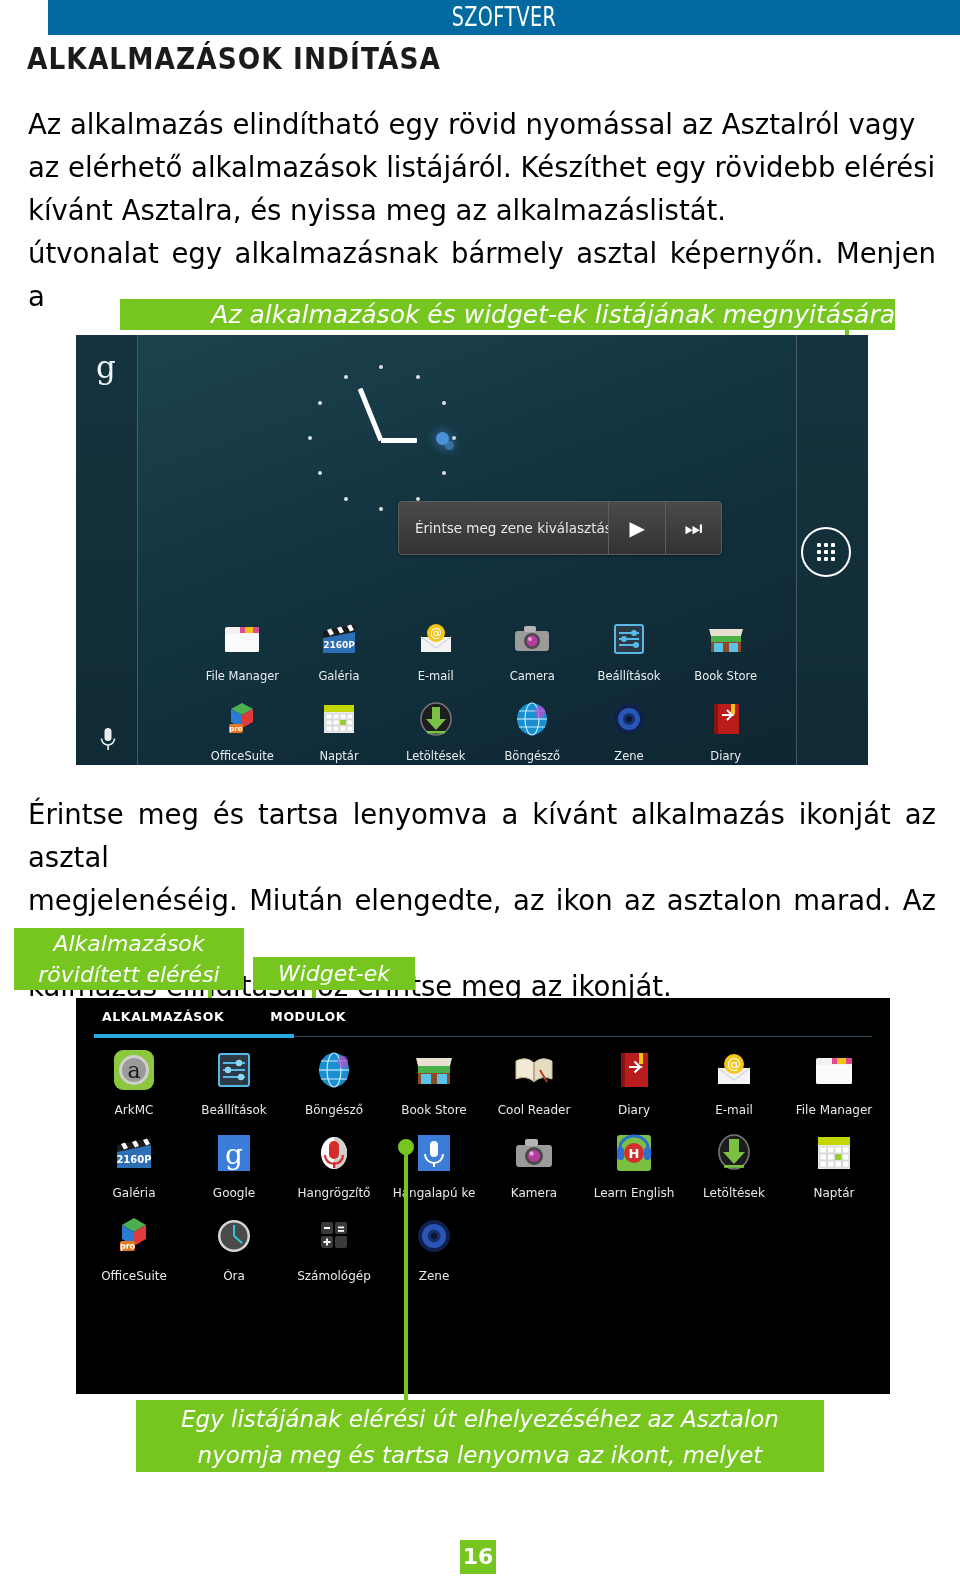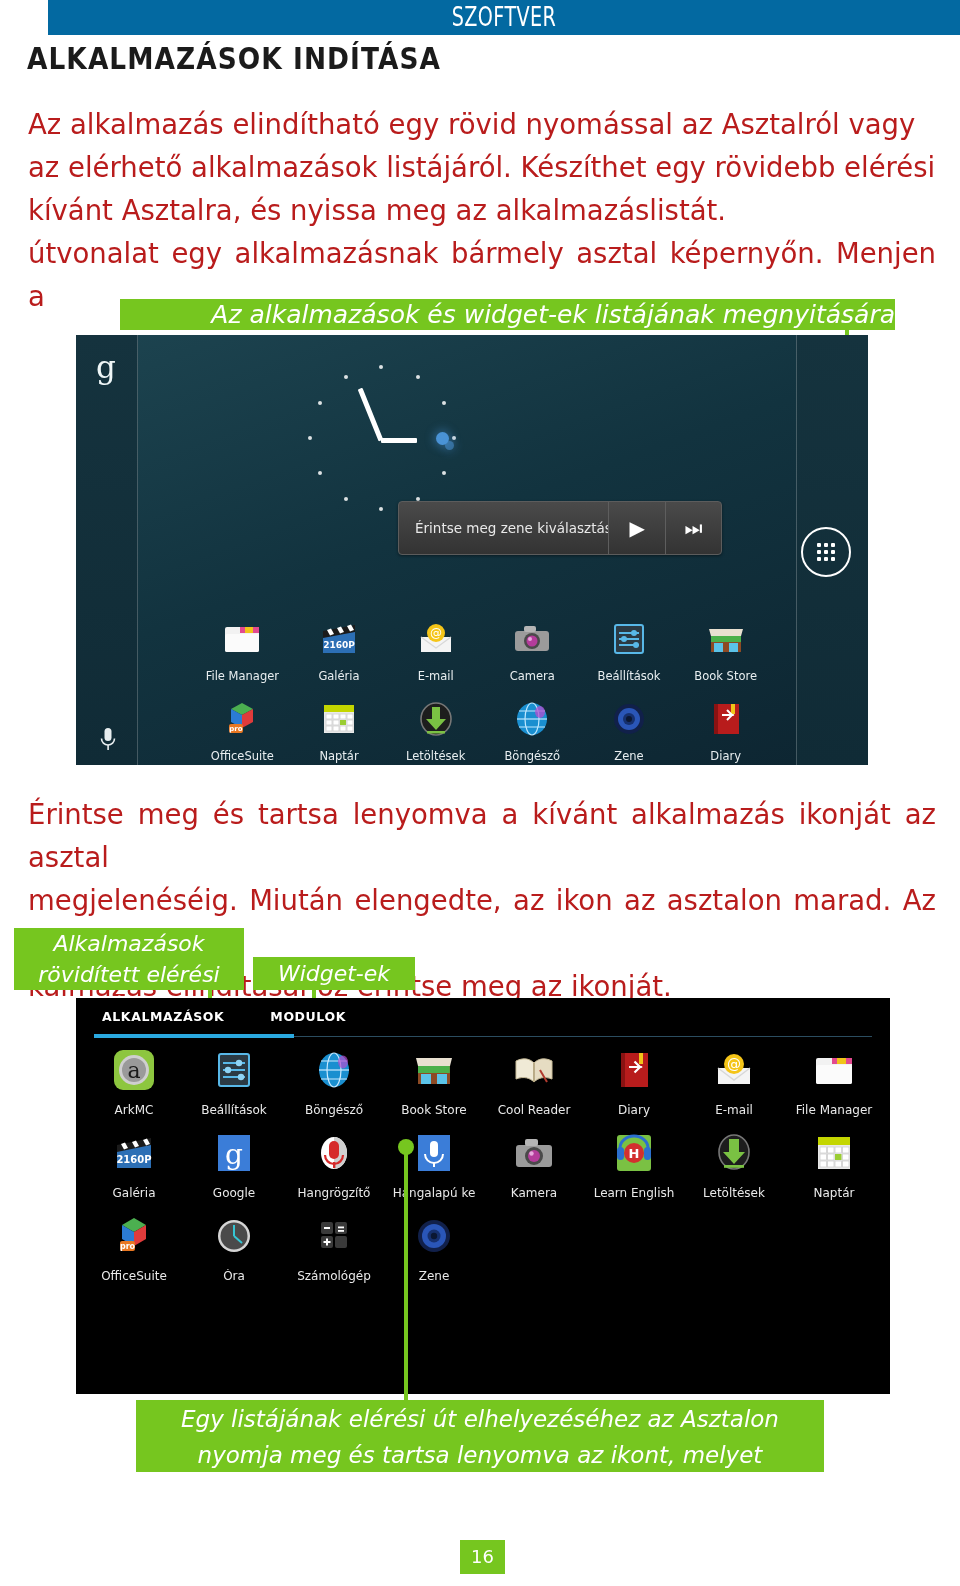"Az alkalmazás elindítható egy rövid" .para { color: #b91c1c -> #000000 }
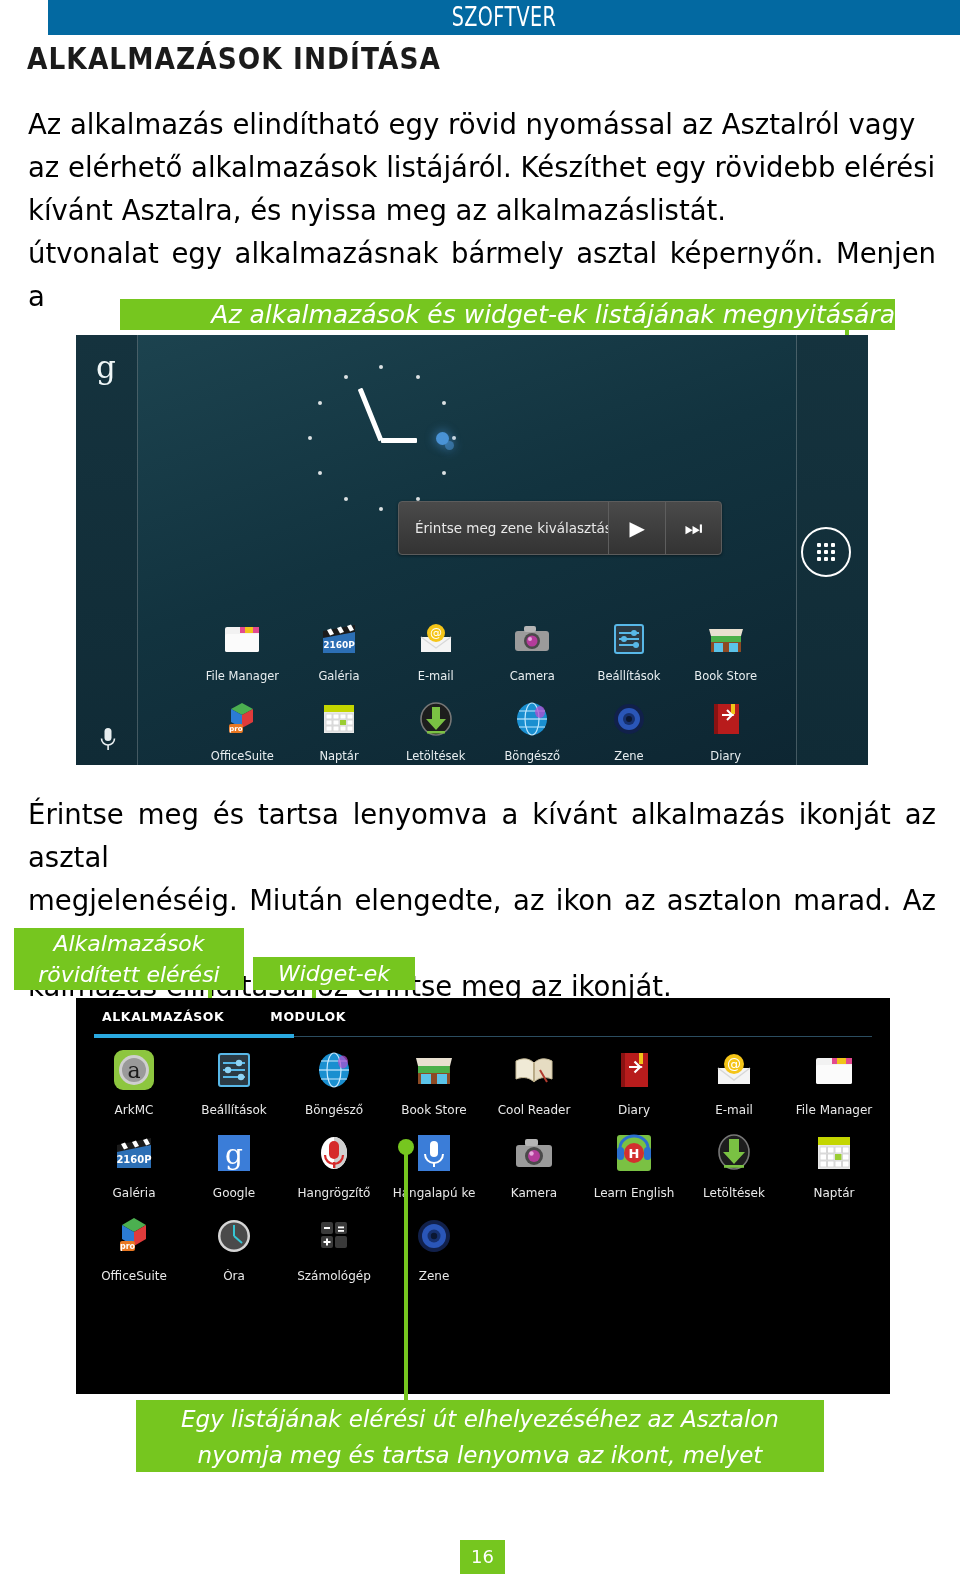"16" .pagenum { font-size: 18px -> 22px; font-weight: normal -> bold; width: 45px -> 36px }
